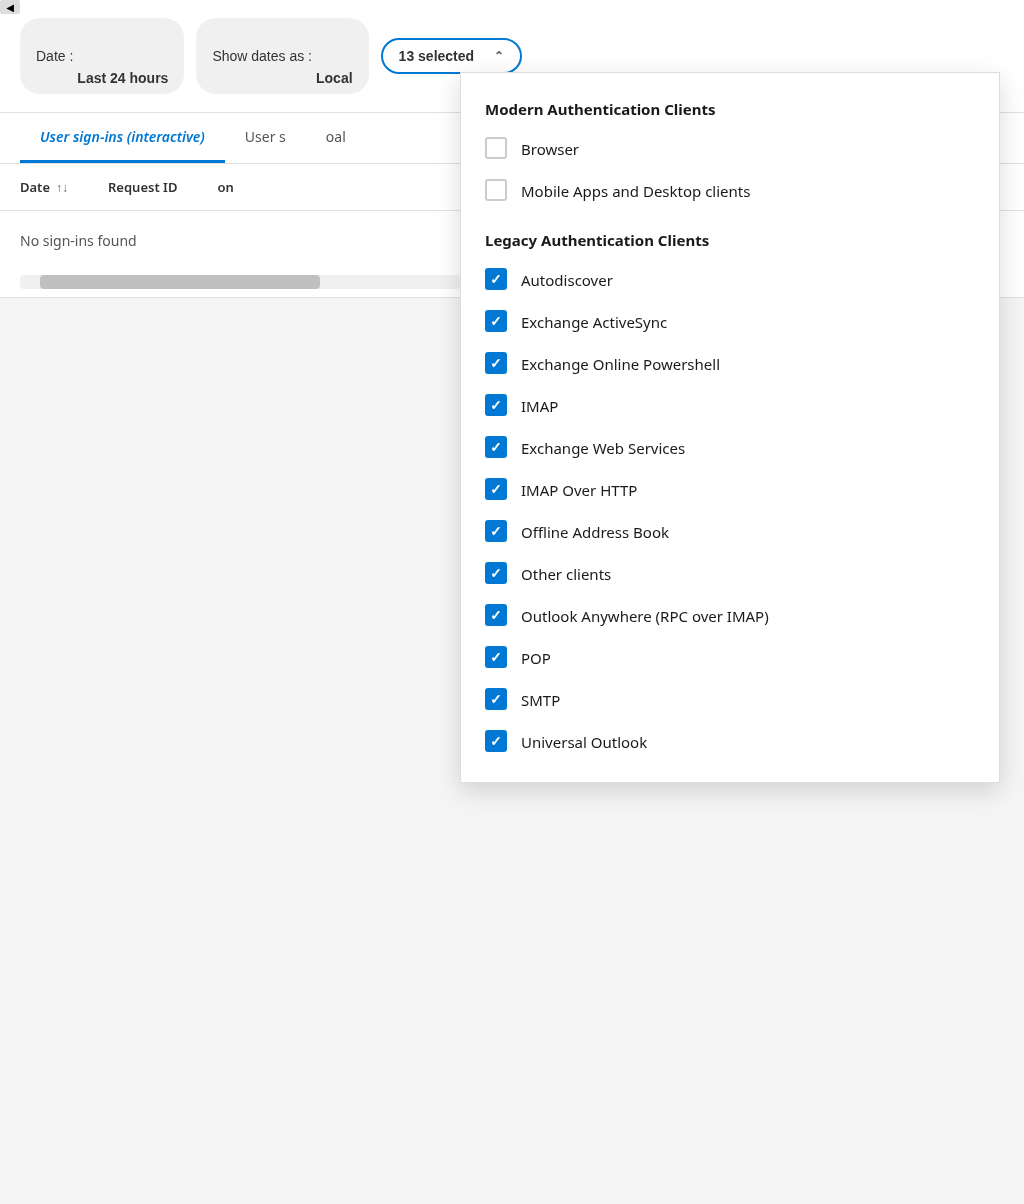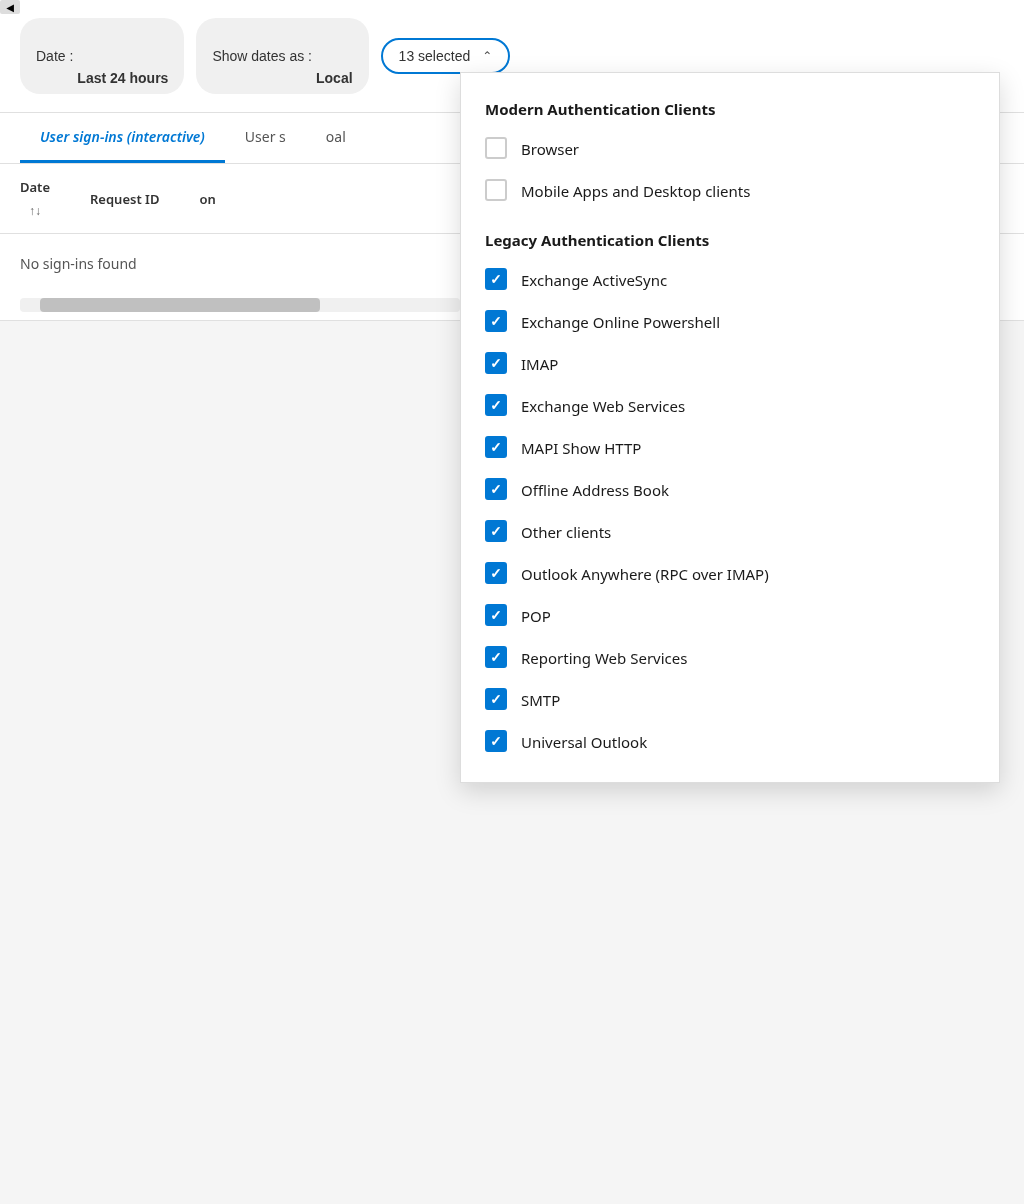"13 selected" .selected-pill { font-weight: 400 -> 700; gap: 12px -> 20px }
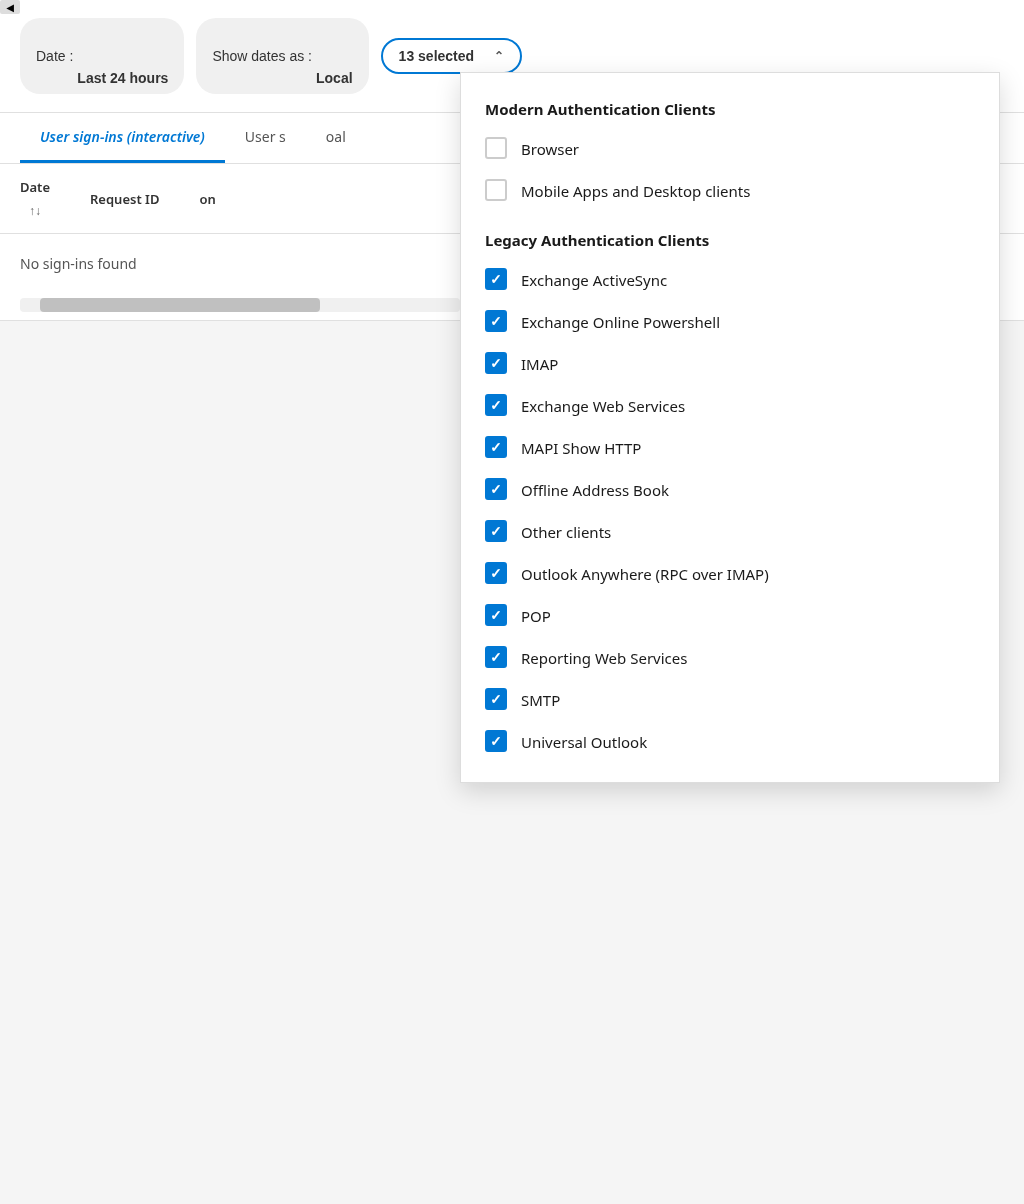"Date" .col-date { flex-direction: column -> none }
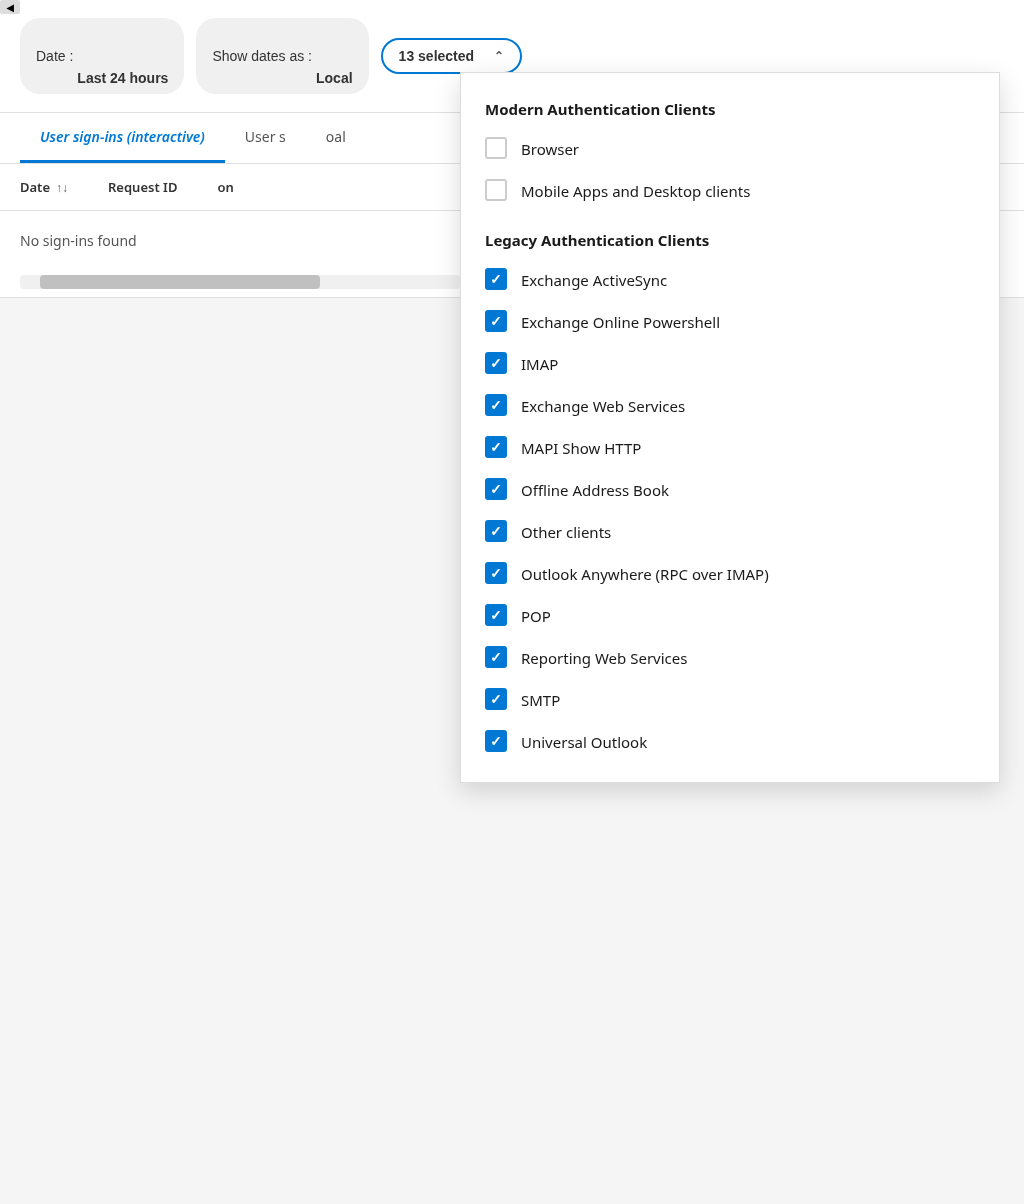"Autodiscover" div.checkbox-item { html: none -> <div> <div></div> <span>Autodiscover</span> </div> }
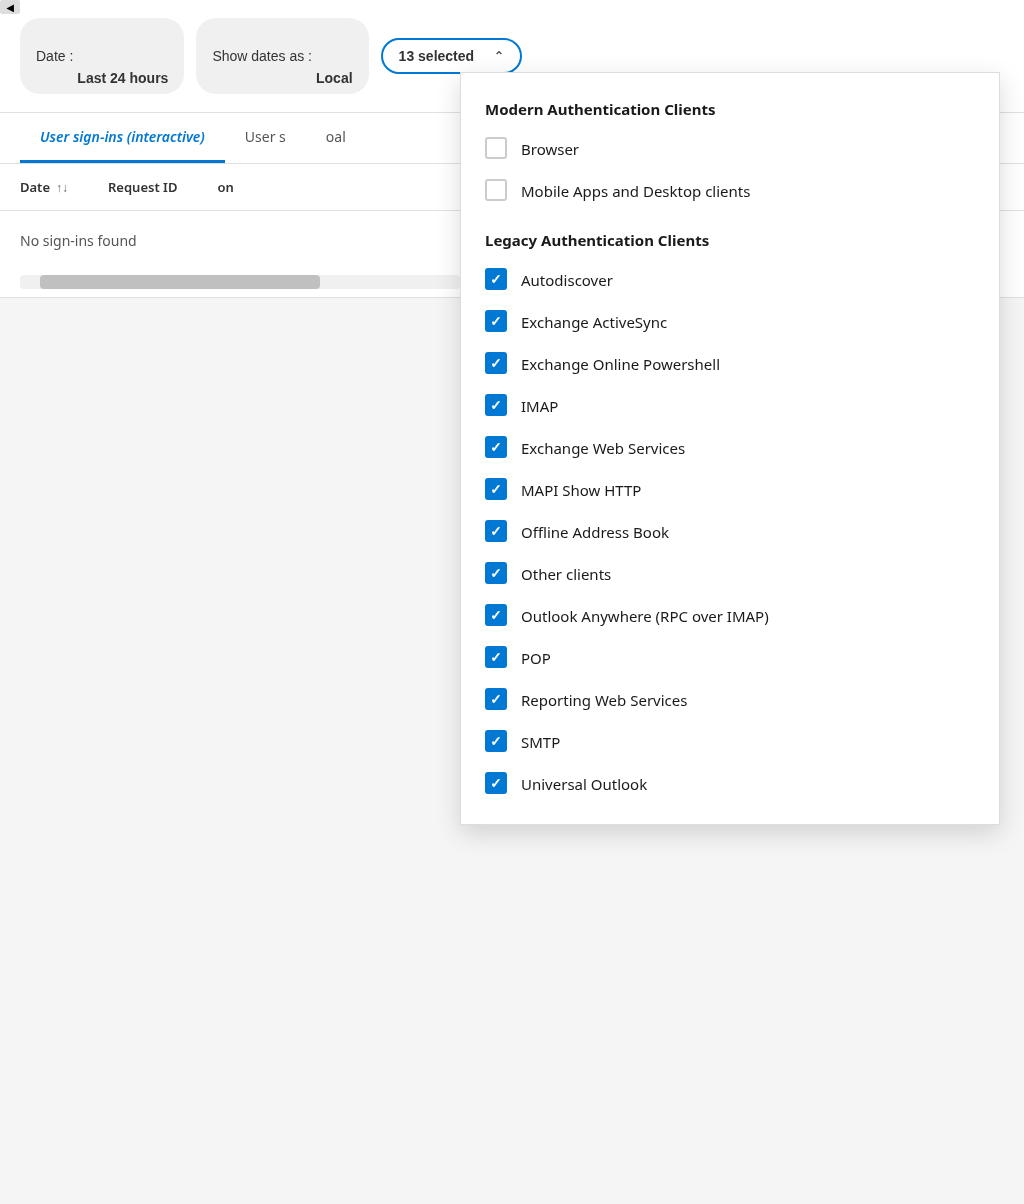"MAPI Show HTTP" span { text: MAPI Show -> IMAP Over }
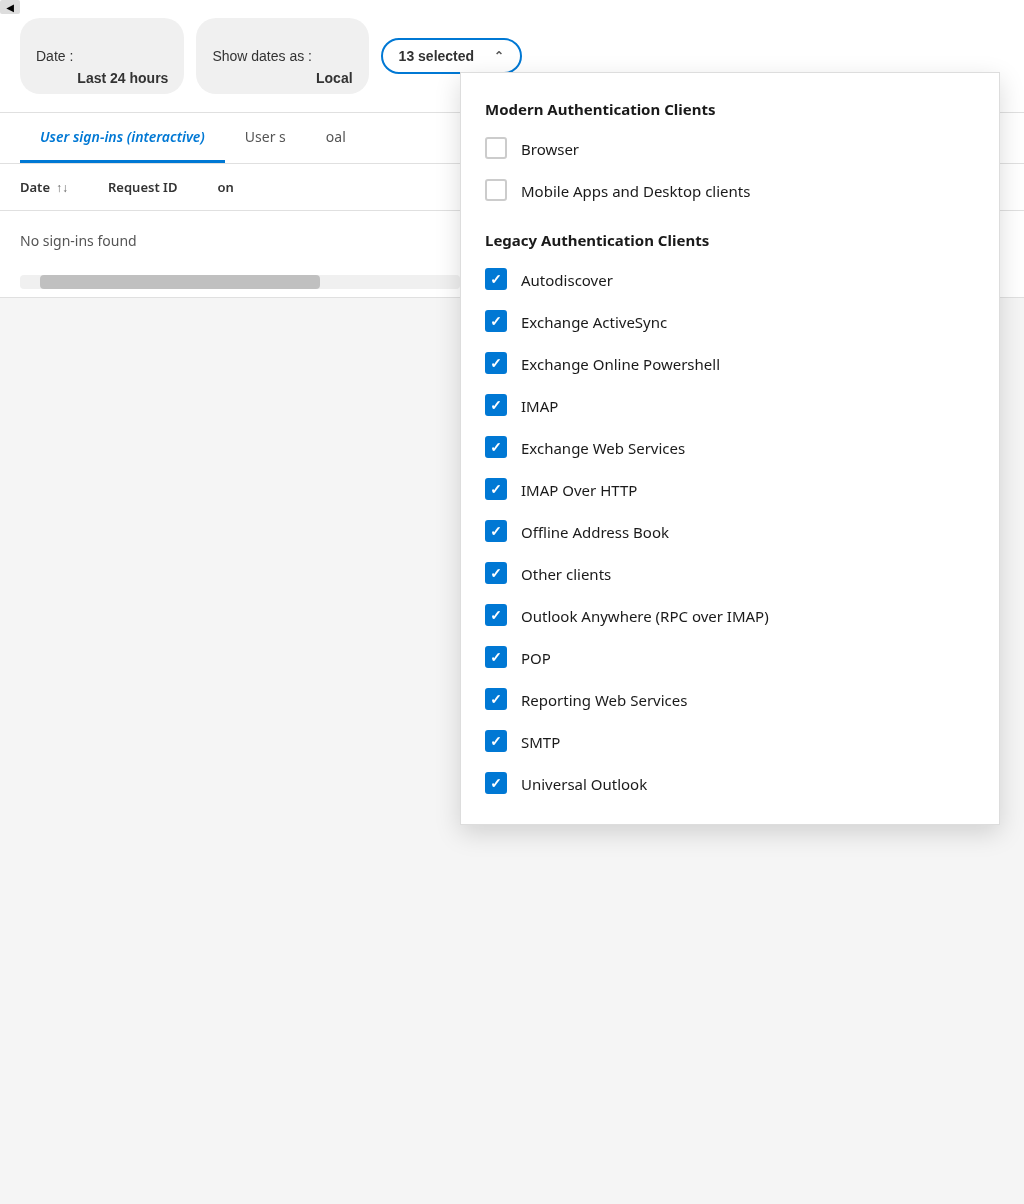"Reporting Web Services" div.checkbox-item { html: <div> <div></div> <span>Reporting Web Services</span> </div> -> none }
